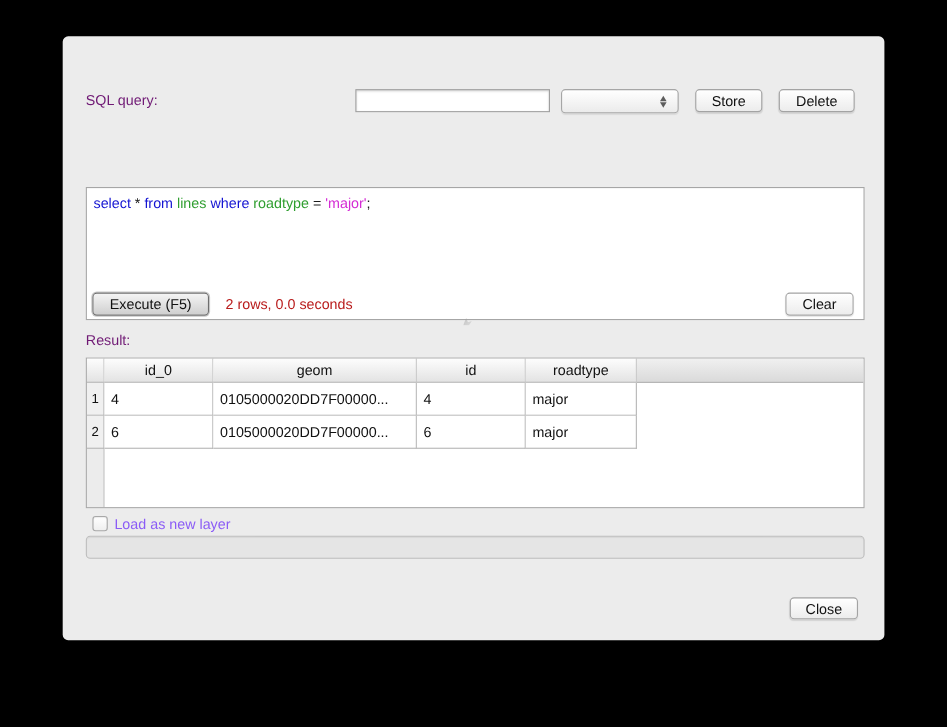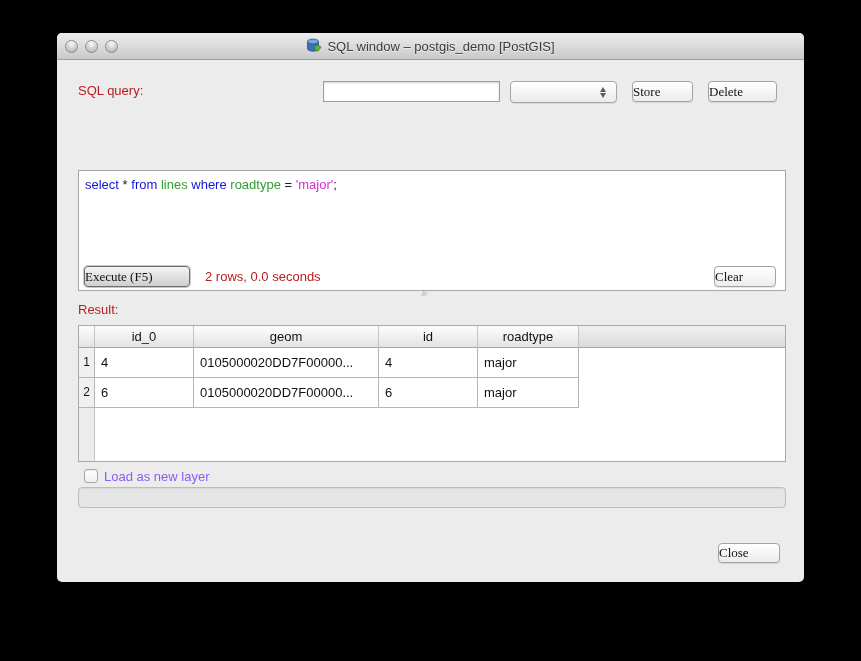"SQL window – postgis_demo [PostGIS]" div.titlebar { html: <div> <div> <span></span> <span></span> <span></span> </div> <div> <span> <svg> <path></path> <ellipse></ellipse> <path></path> </svg> </span> <span>SQL window – postgis_demo [PostGIS]</span> </div> </div> -> none }
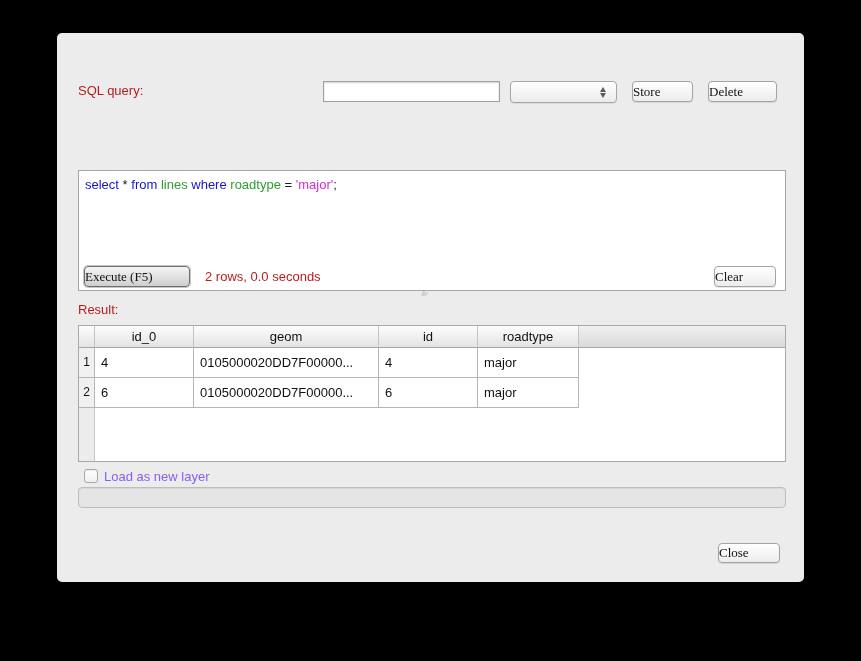"SQL query:" .label13 { color: #b91c1c -> #701a75 }
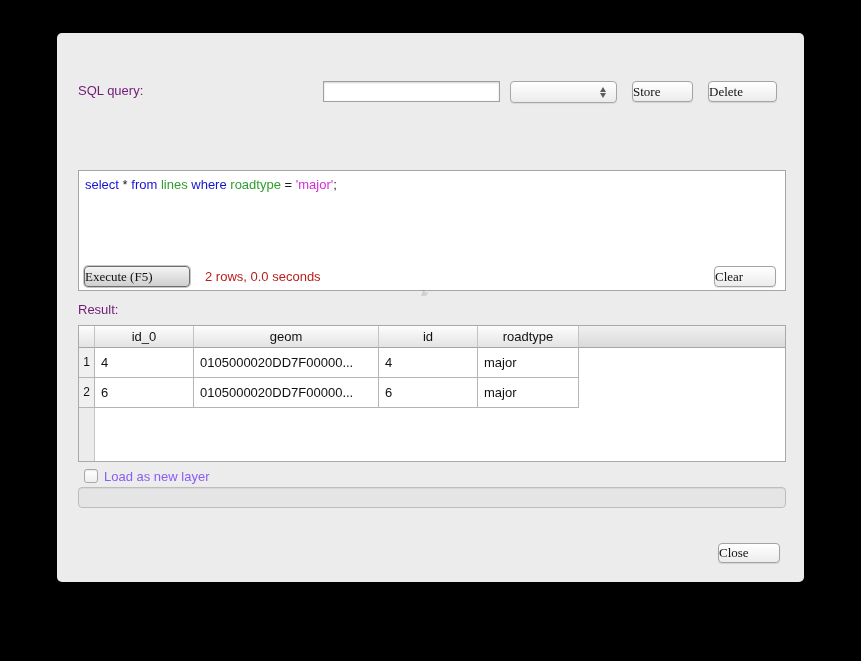"Store" .mac-btn { font-family: Liberation Serif, serif -> Liberation Sans, sans-serif; text-align: left -> center }
